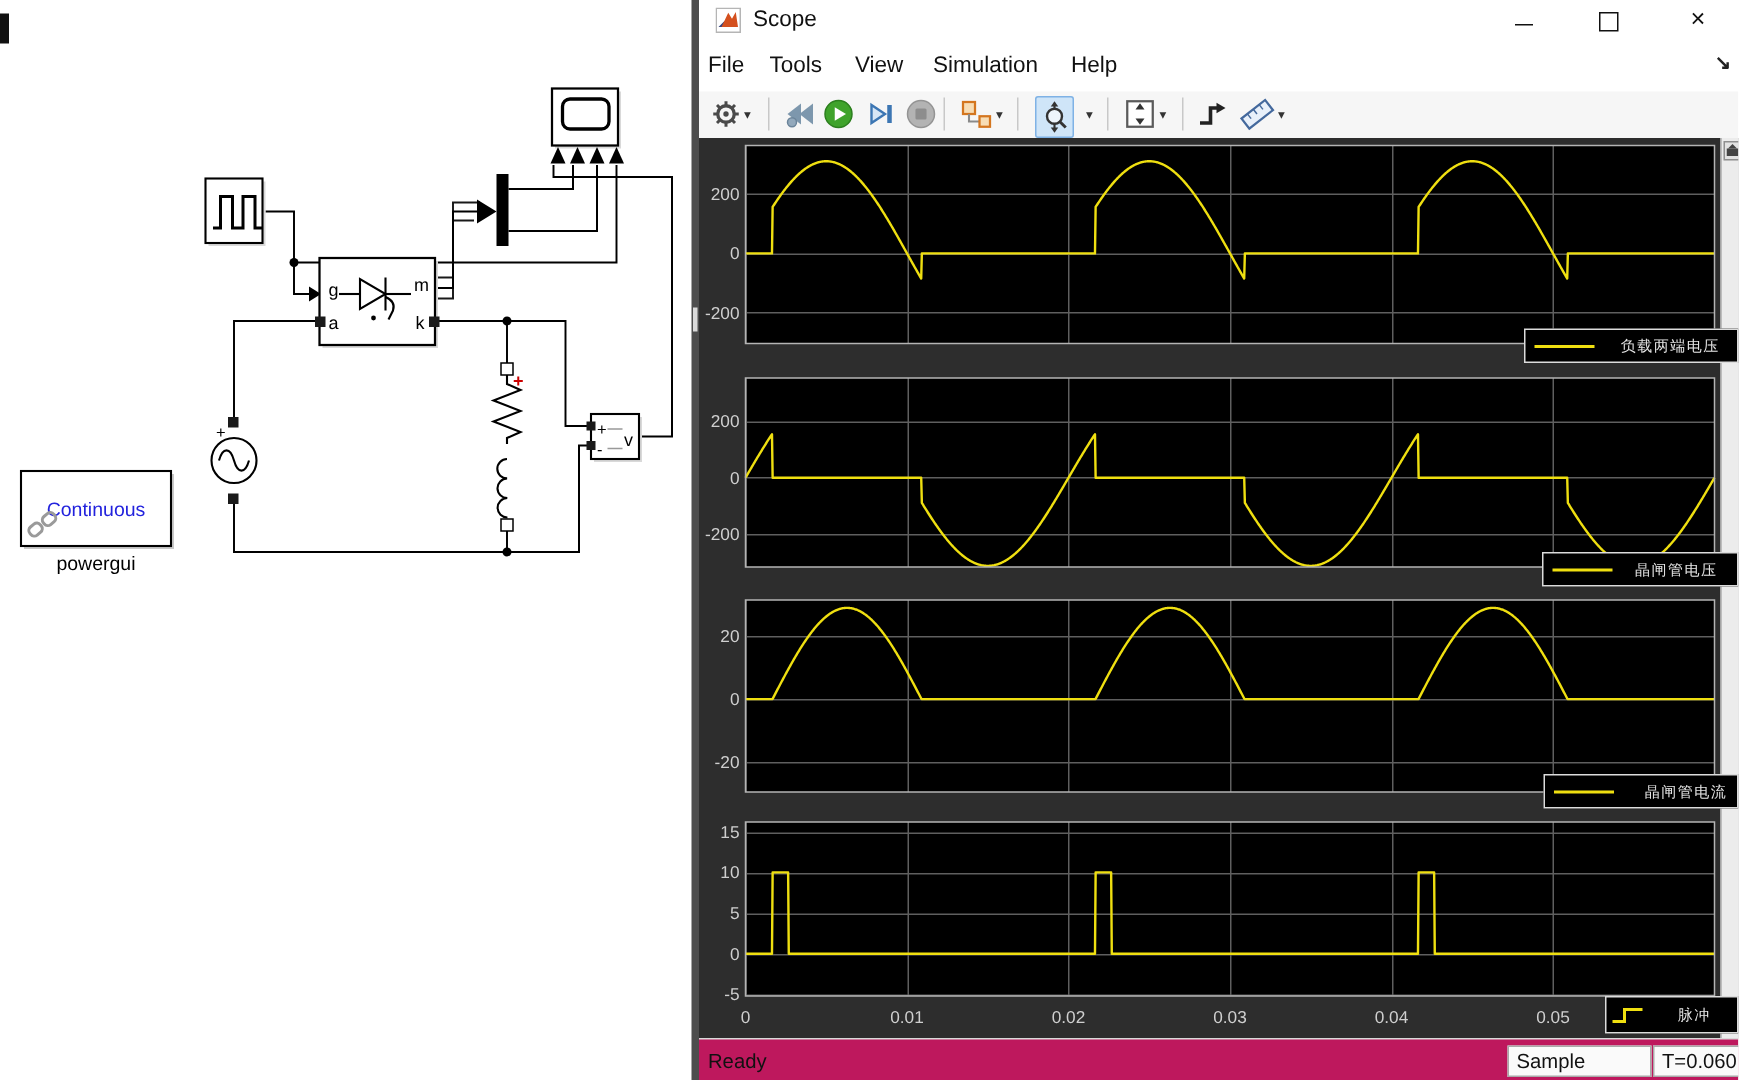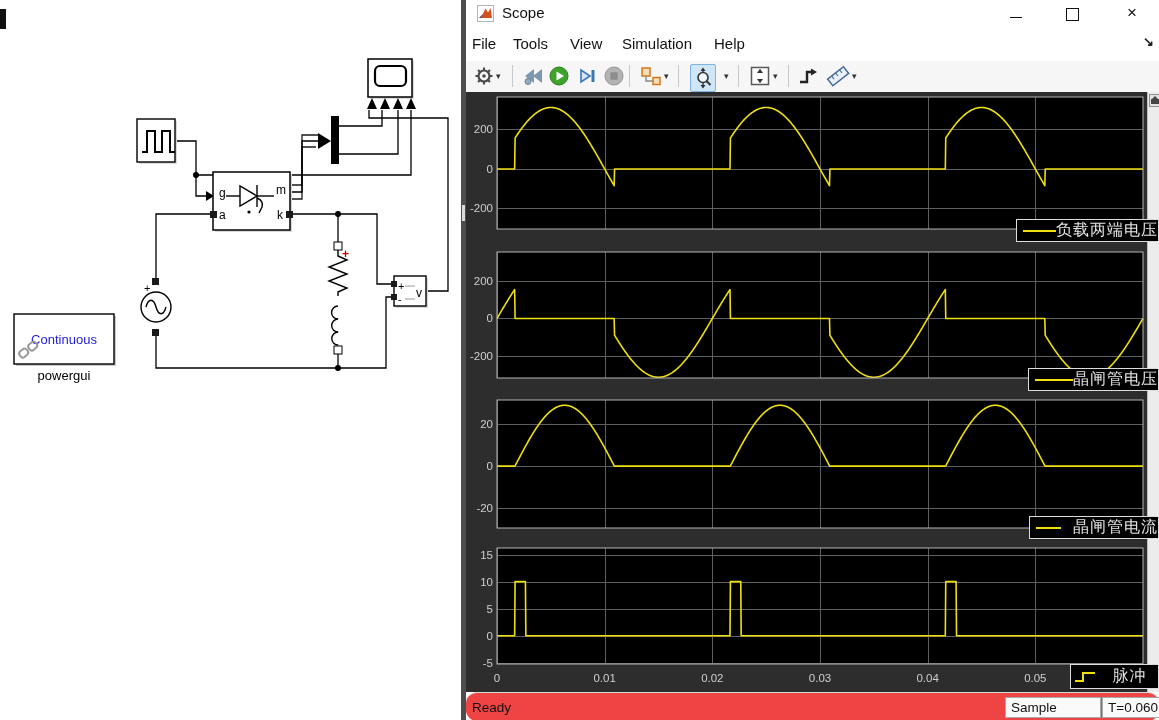"负载两端电压" .legend { font-size: 16px -> 10px }
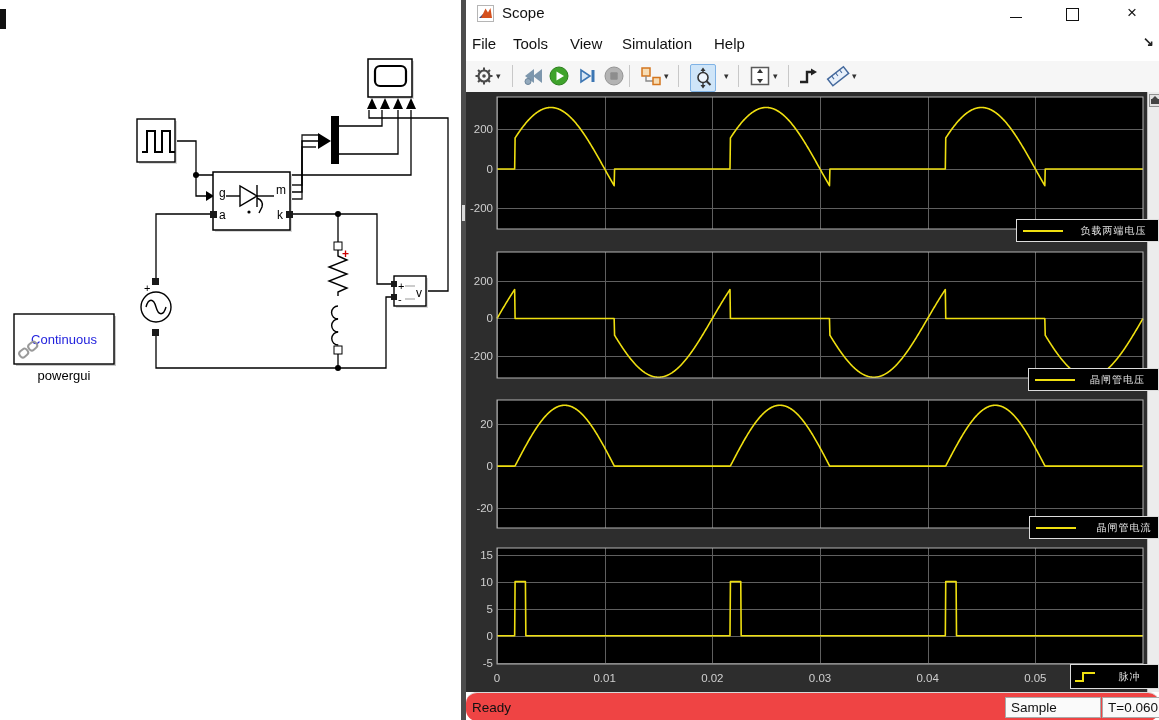"Ready" #statusbar { background: #ef4444 -> #be185d; border-radius: 11px -> none }
